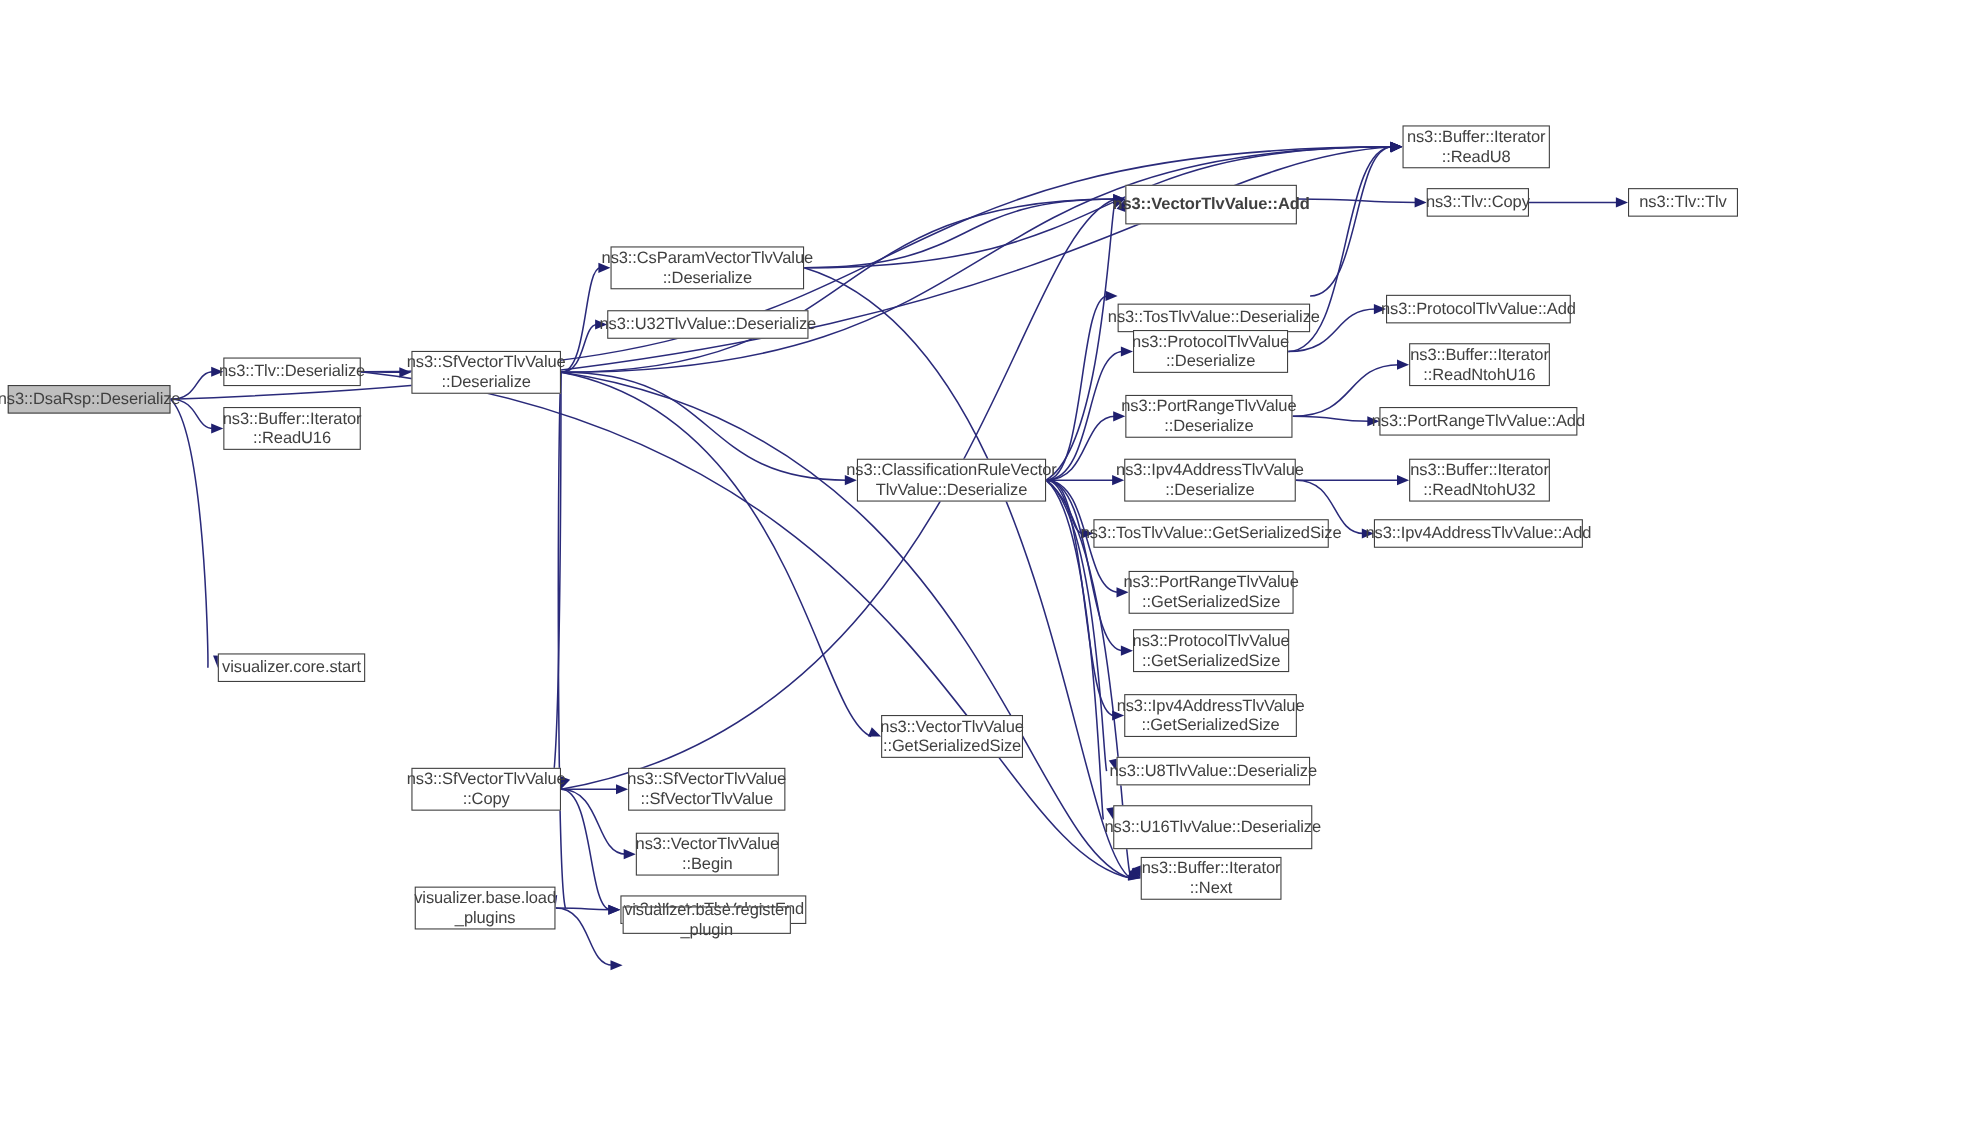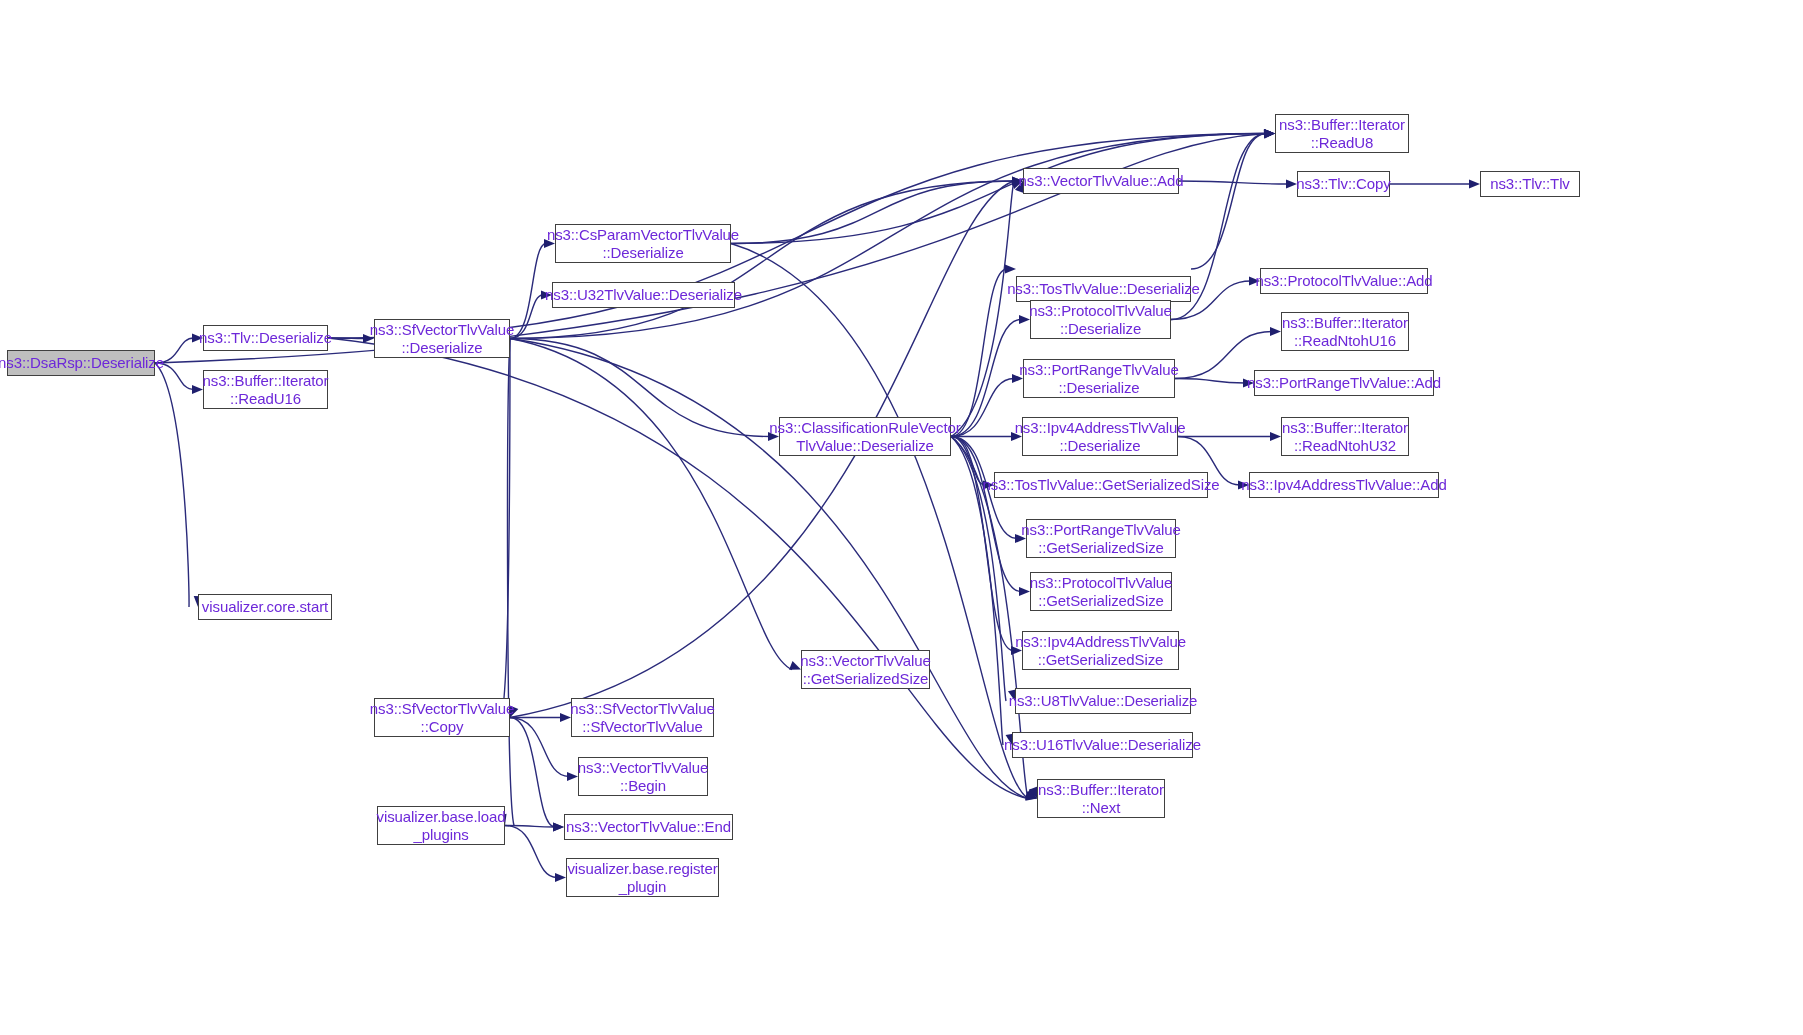"ns3::Buffer::Iterator" .node-box { color: #6d28d9 -> #404040 }
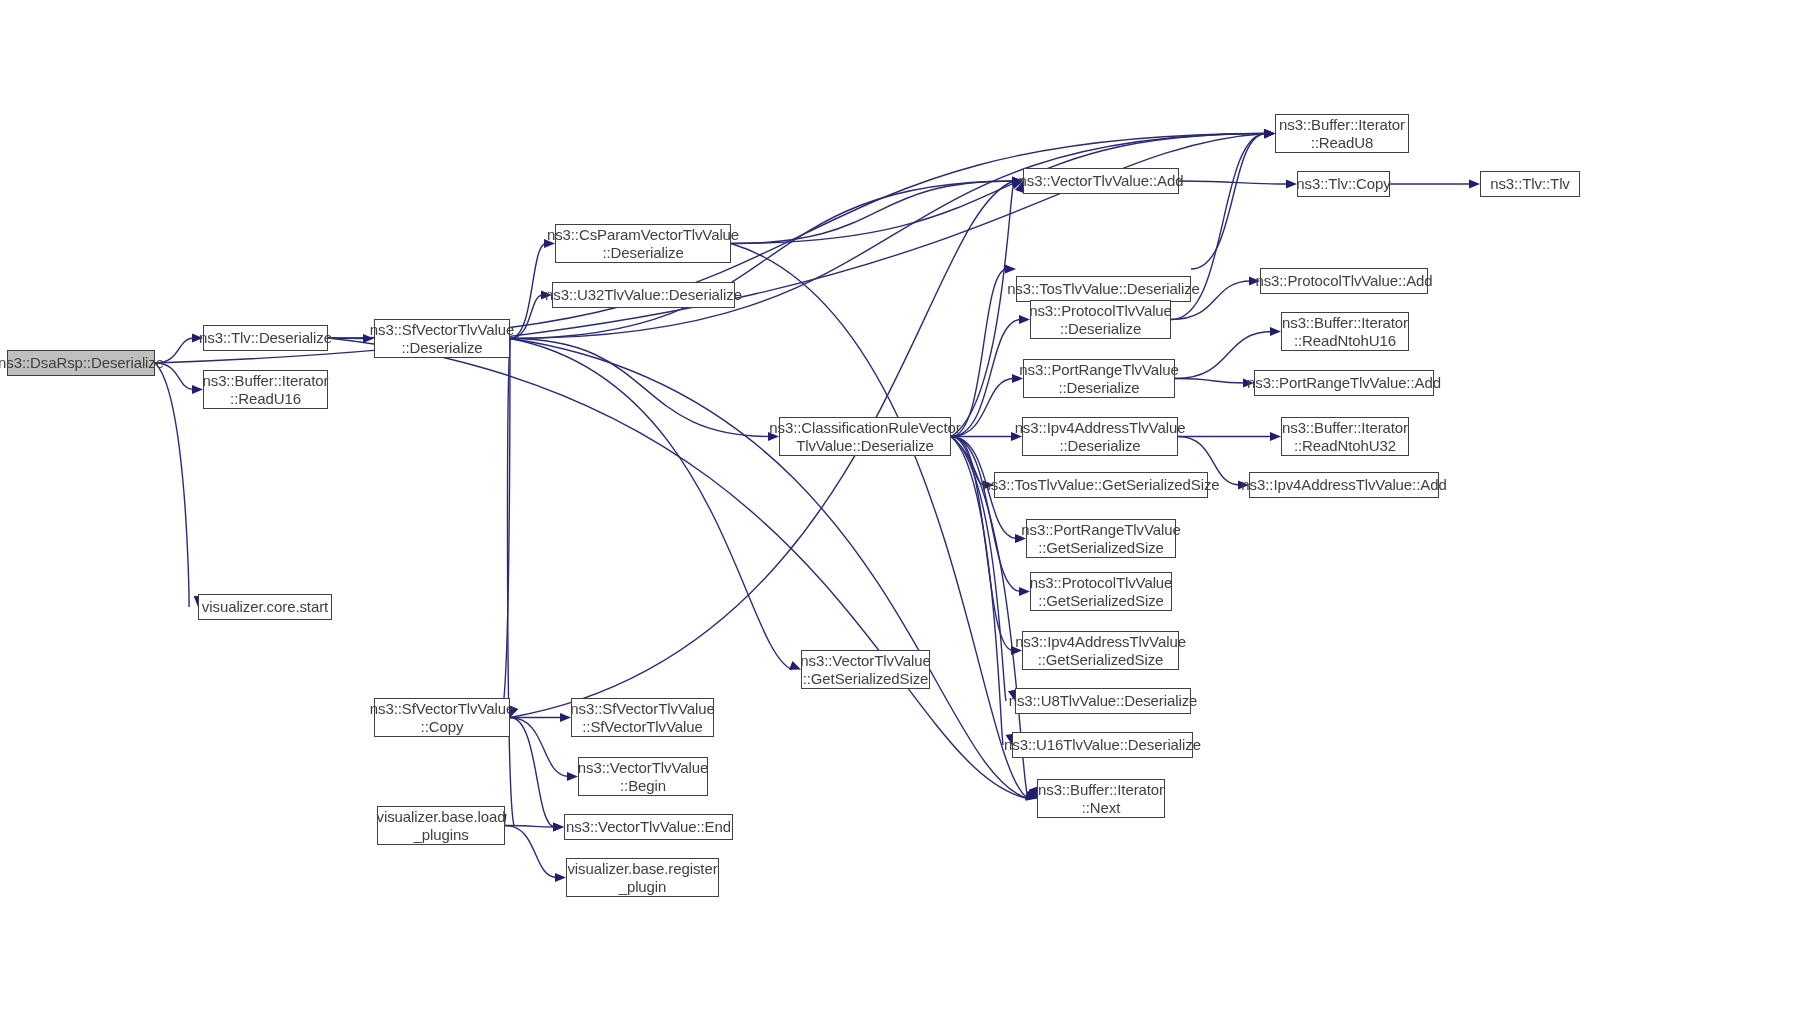"ns3::VectorTlvValue::Add" div.node-box { font-weight: none -> bold; height: 26px -> 36px }
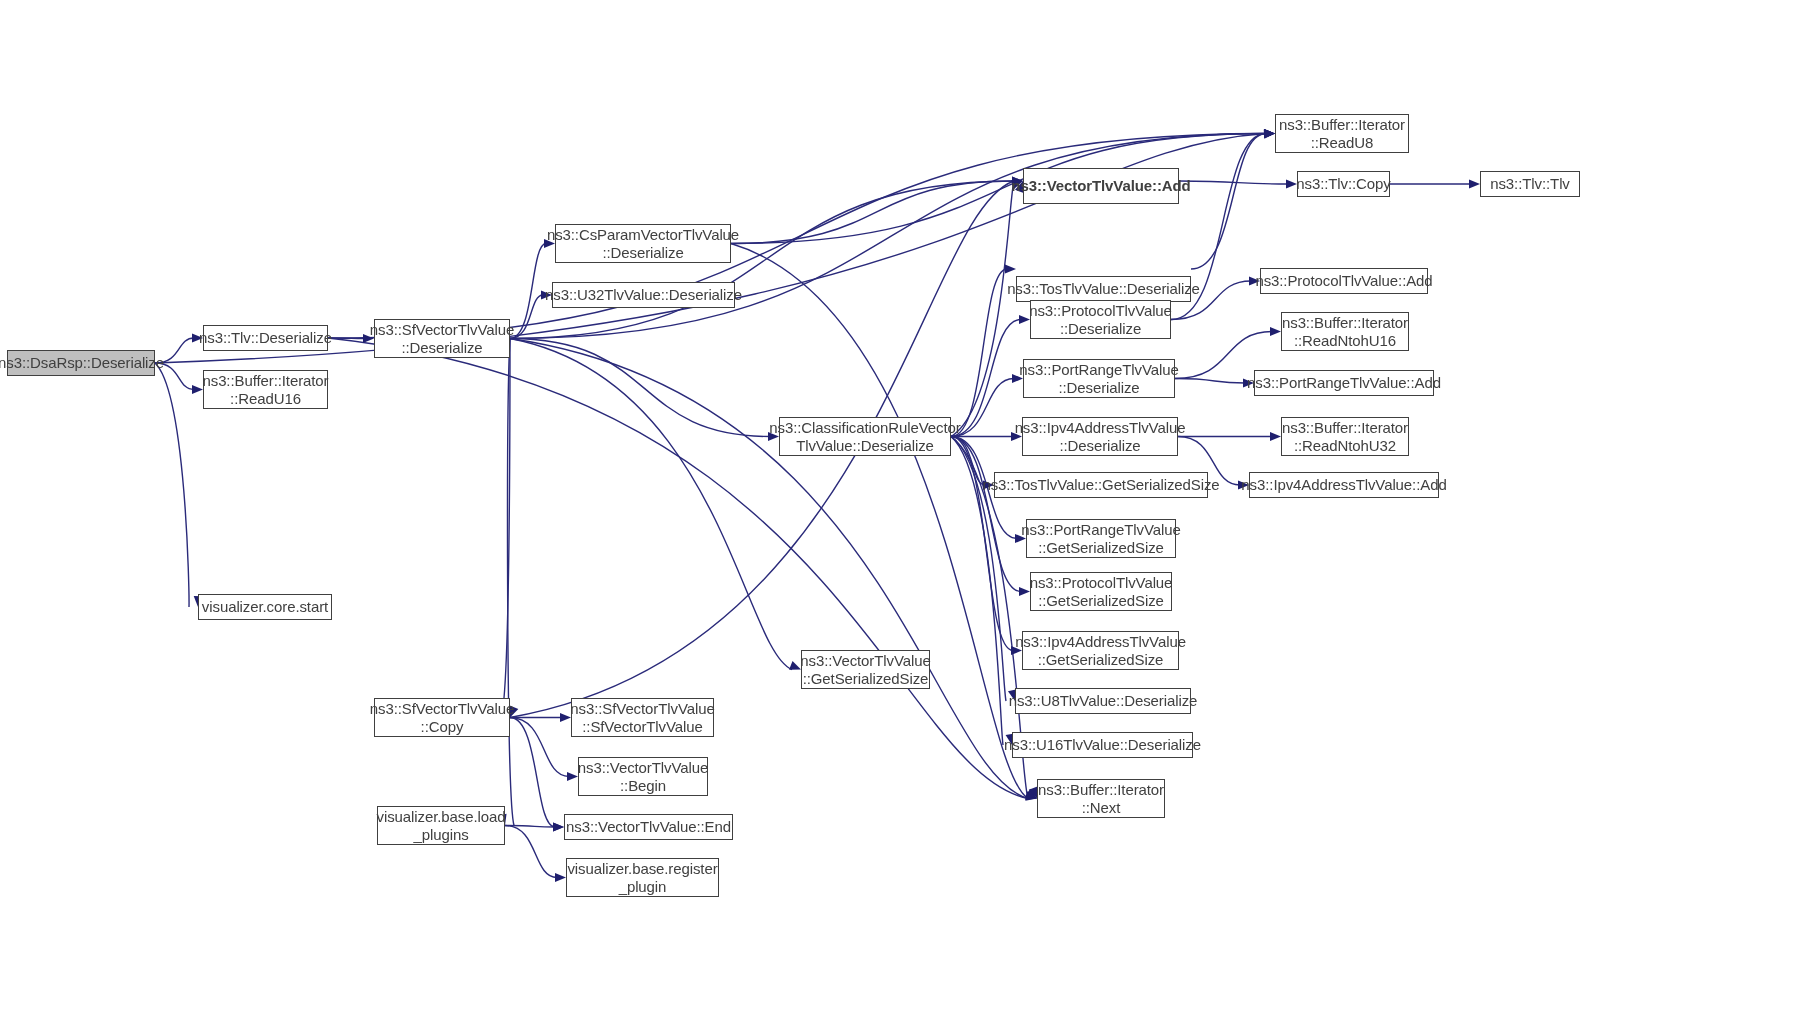"ns3::U16TlvValue::Deserialize" div.node-box { height: 26px -> 40px }
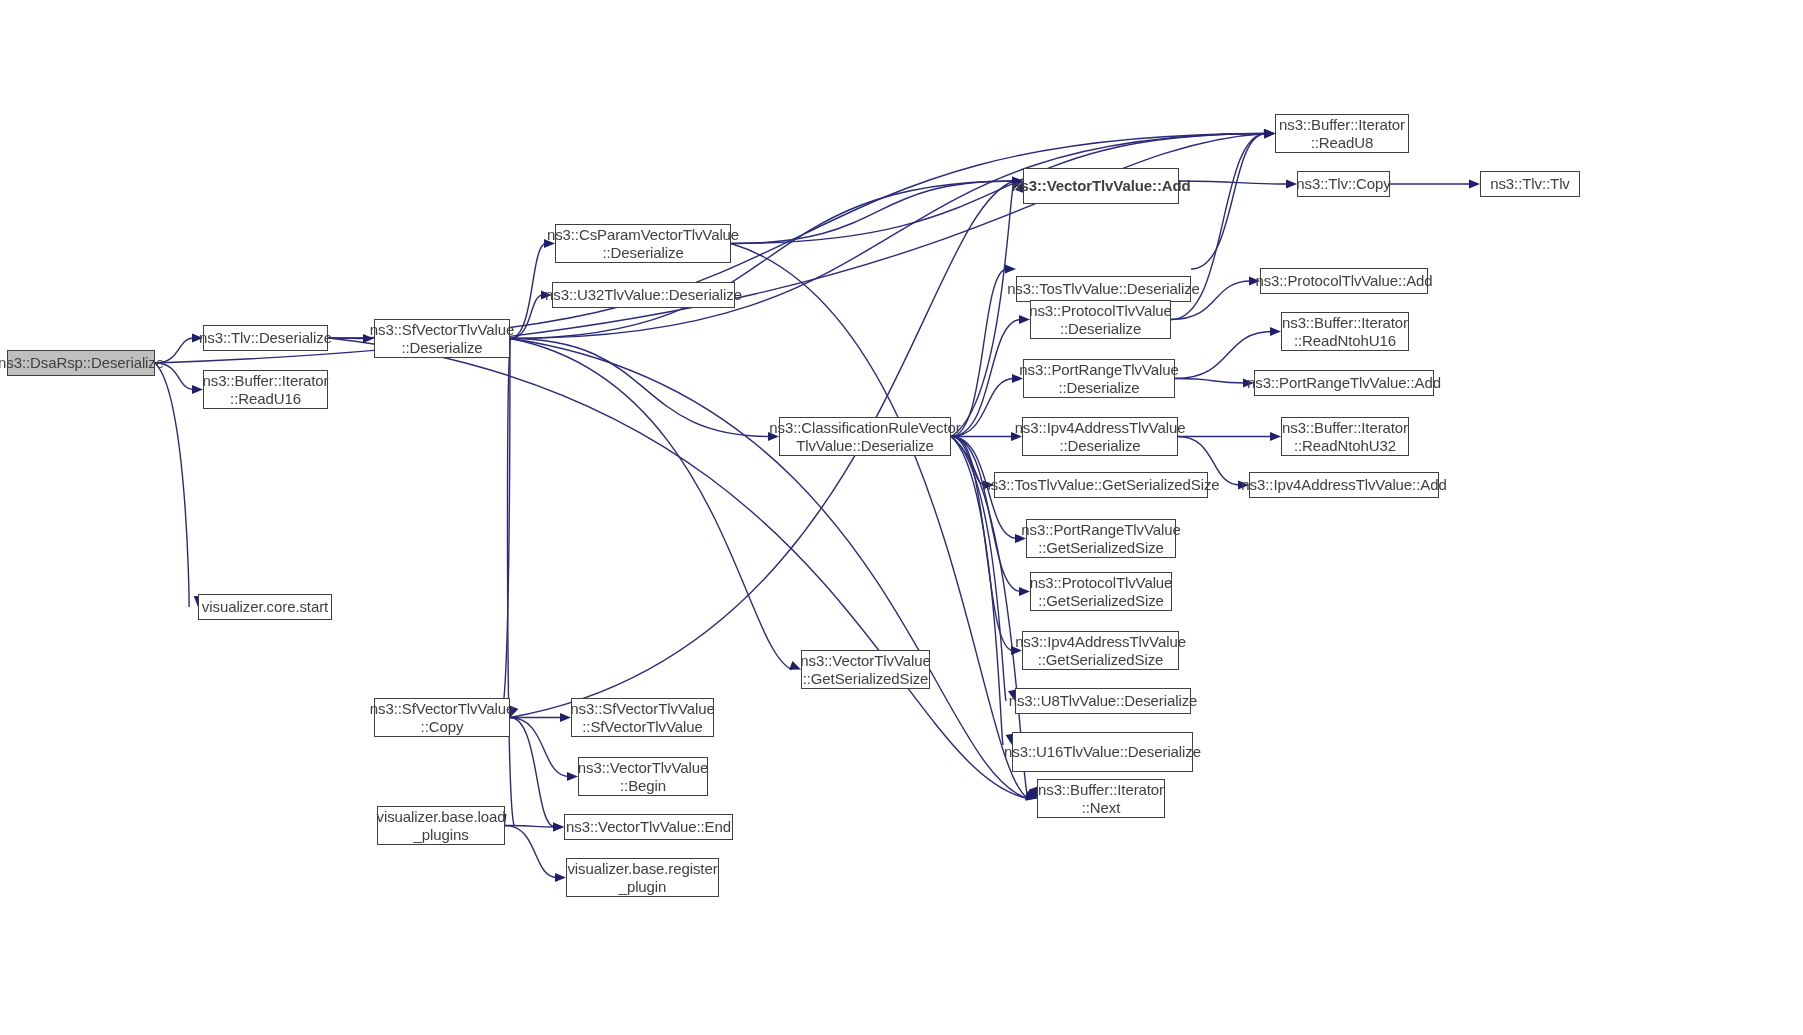"visualizer.base.register" div.node-box { height: 39px -> 25px; top: 858px -> 824px }
